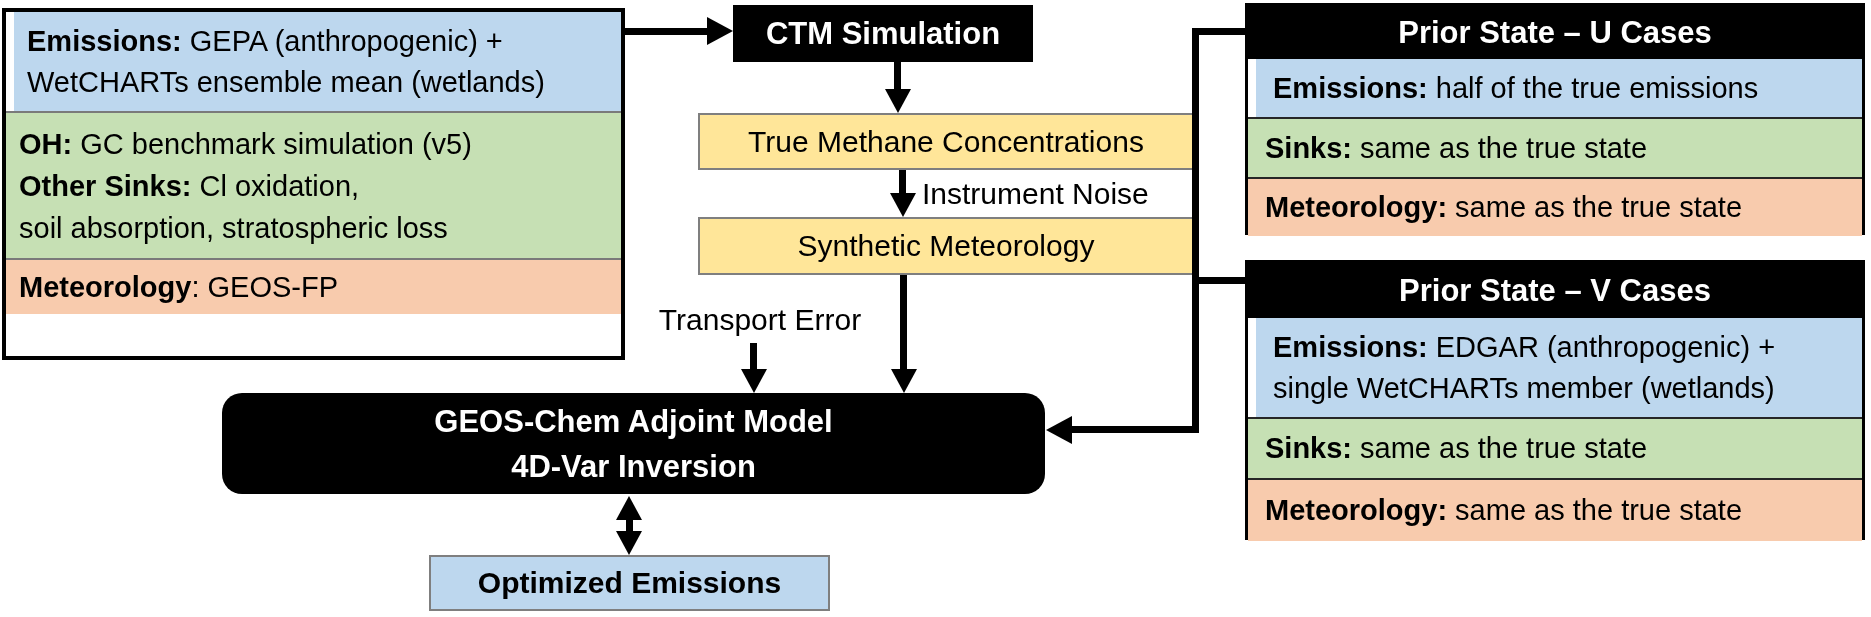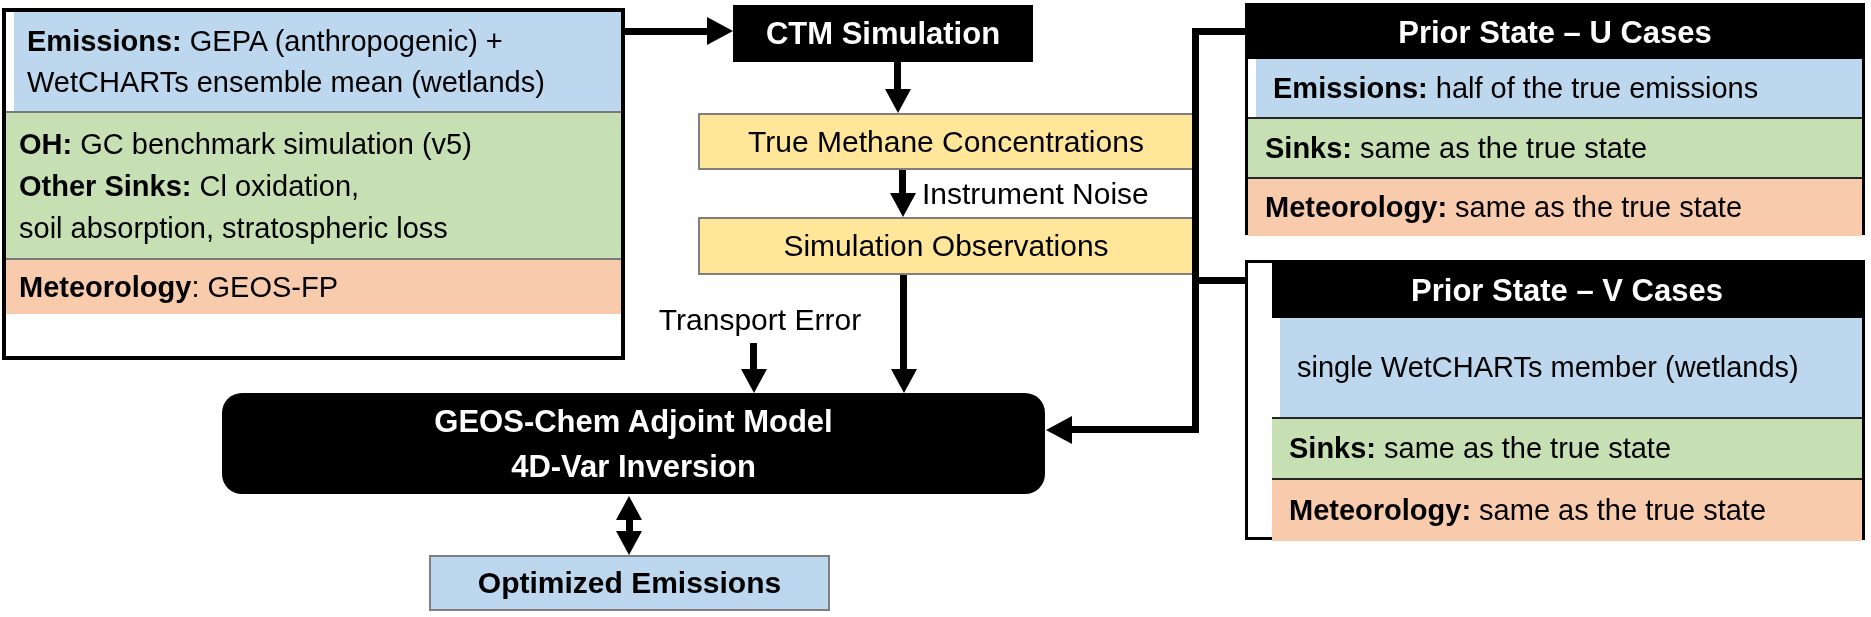"Simulation Observations" span { text: Simulation Observations -> Synthetic Meteorology }
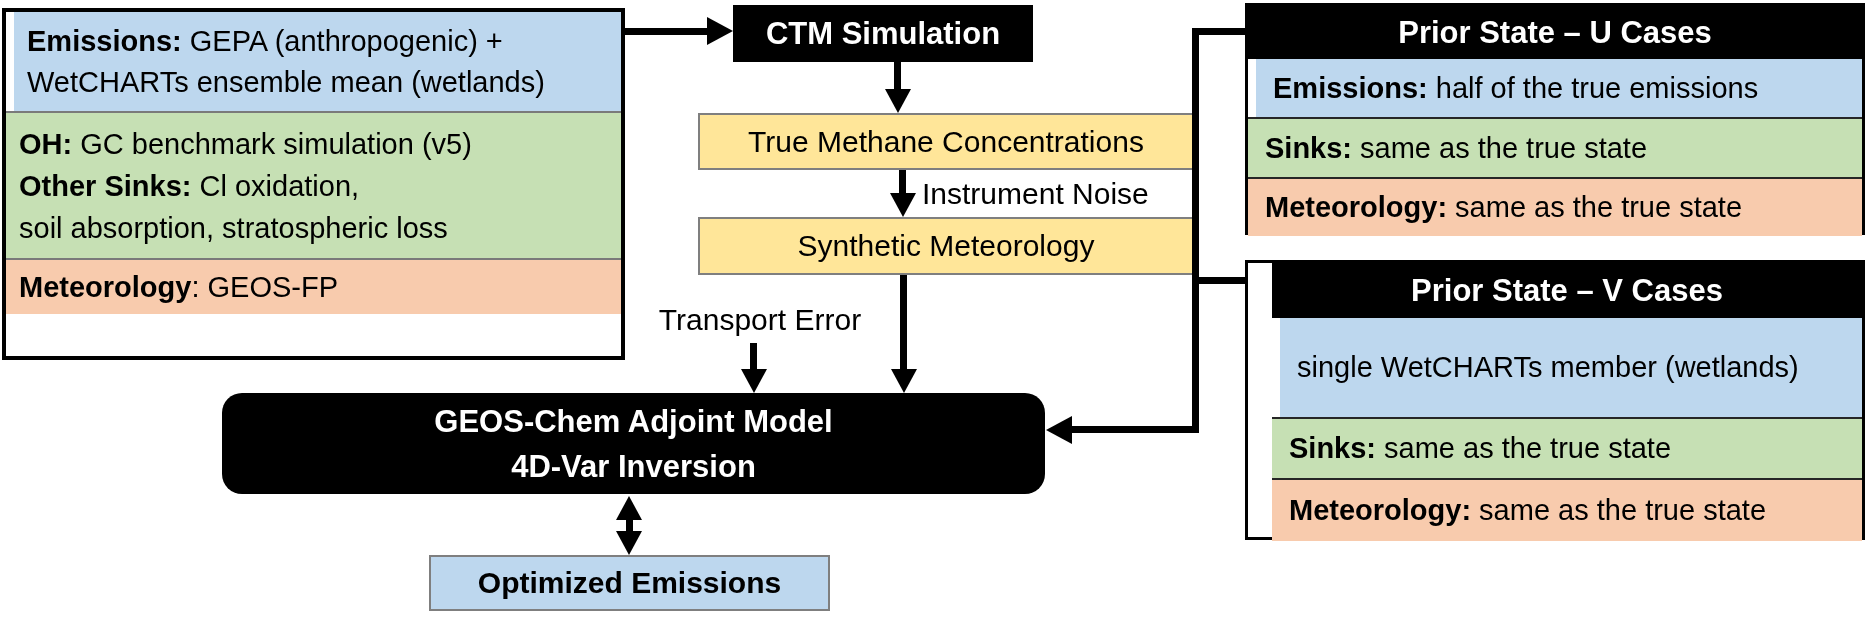"Prior State – V Cases" div.abs { padding-left: 24px -> none }
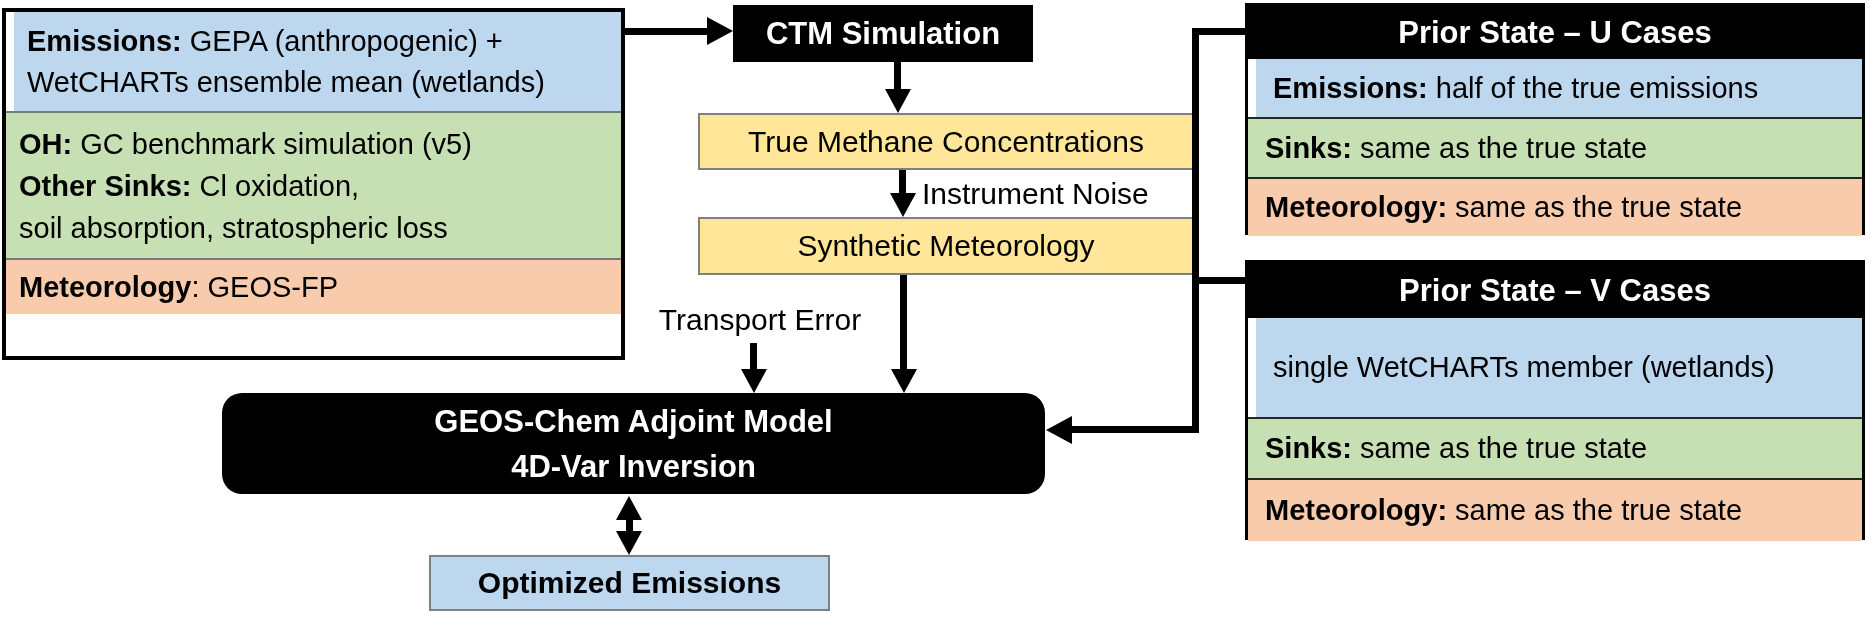"Emissions: EDGAR (anthropogenic) +" div { html: none -> <div><span>Emissions:</span><span> EDGAR (anthropogenic) +</span></div> }
